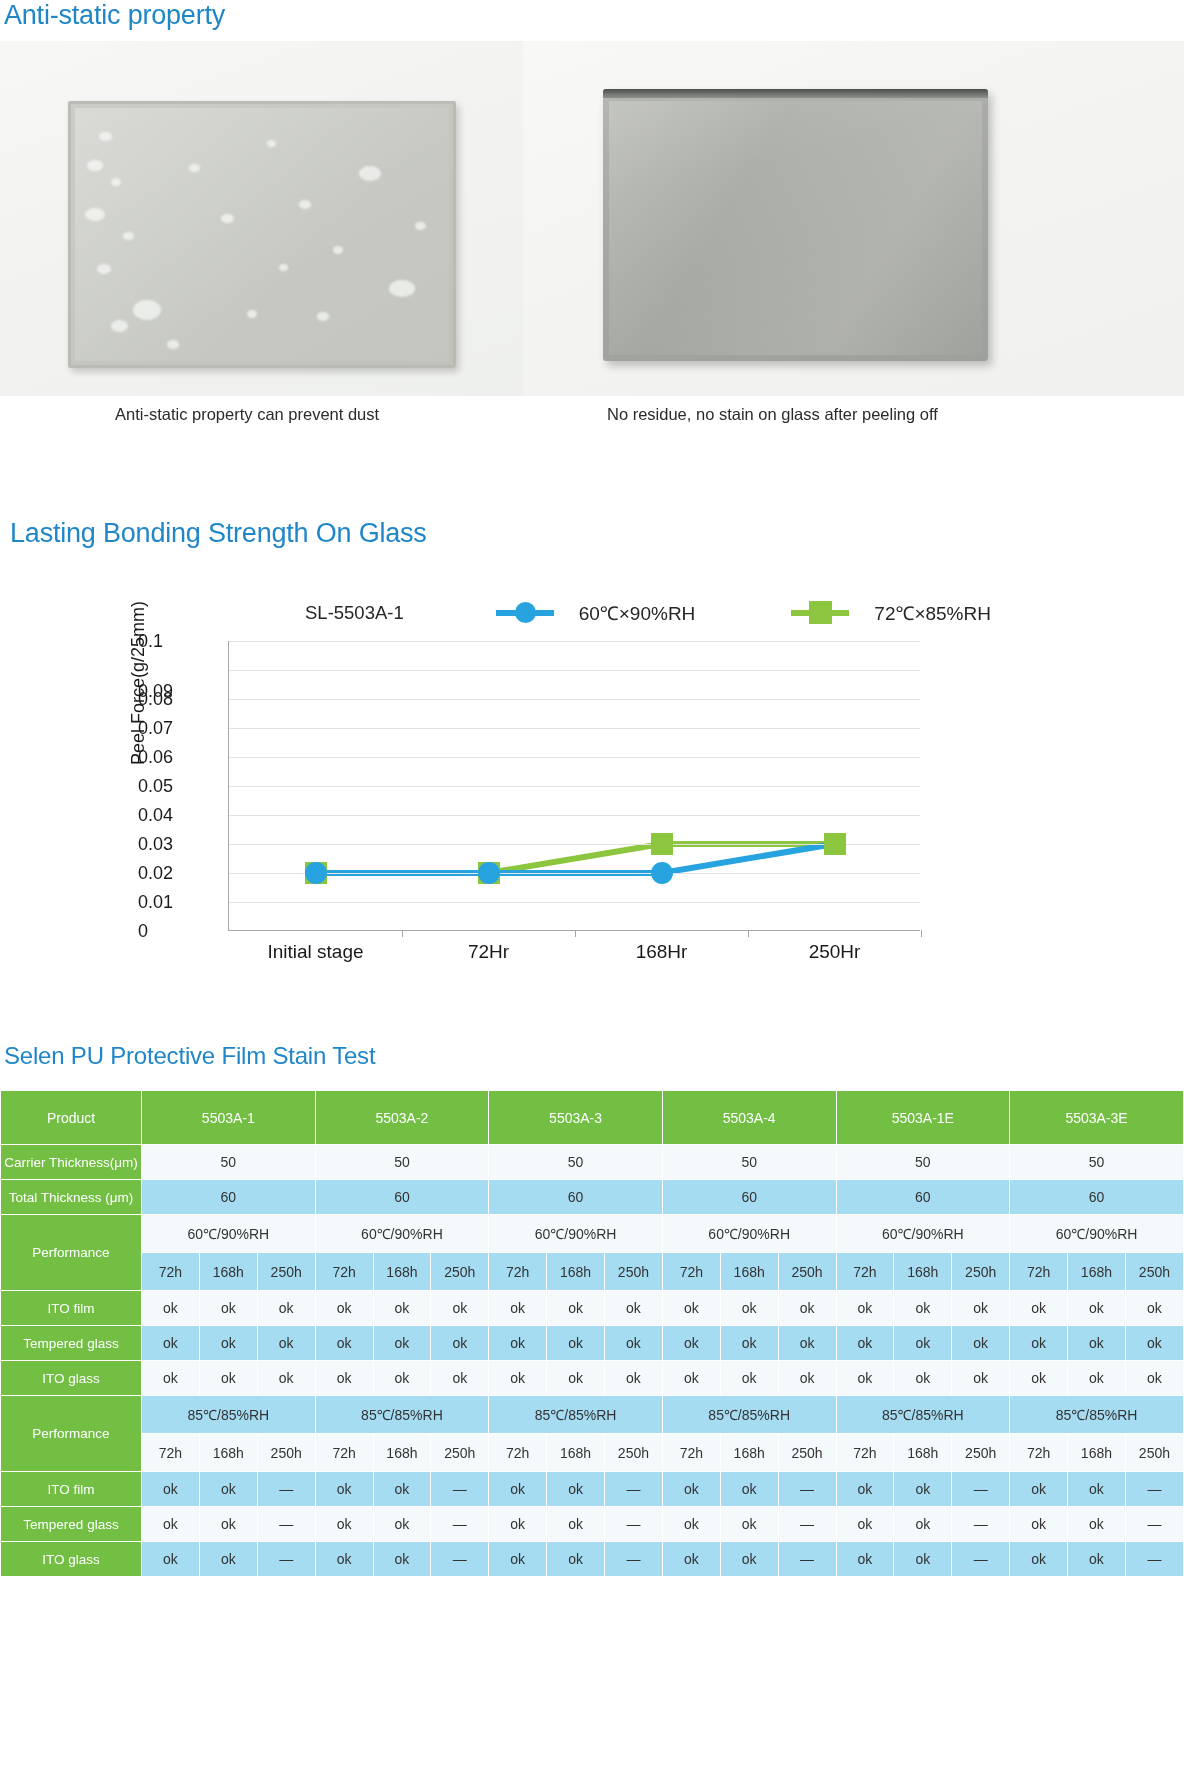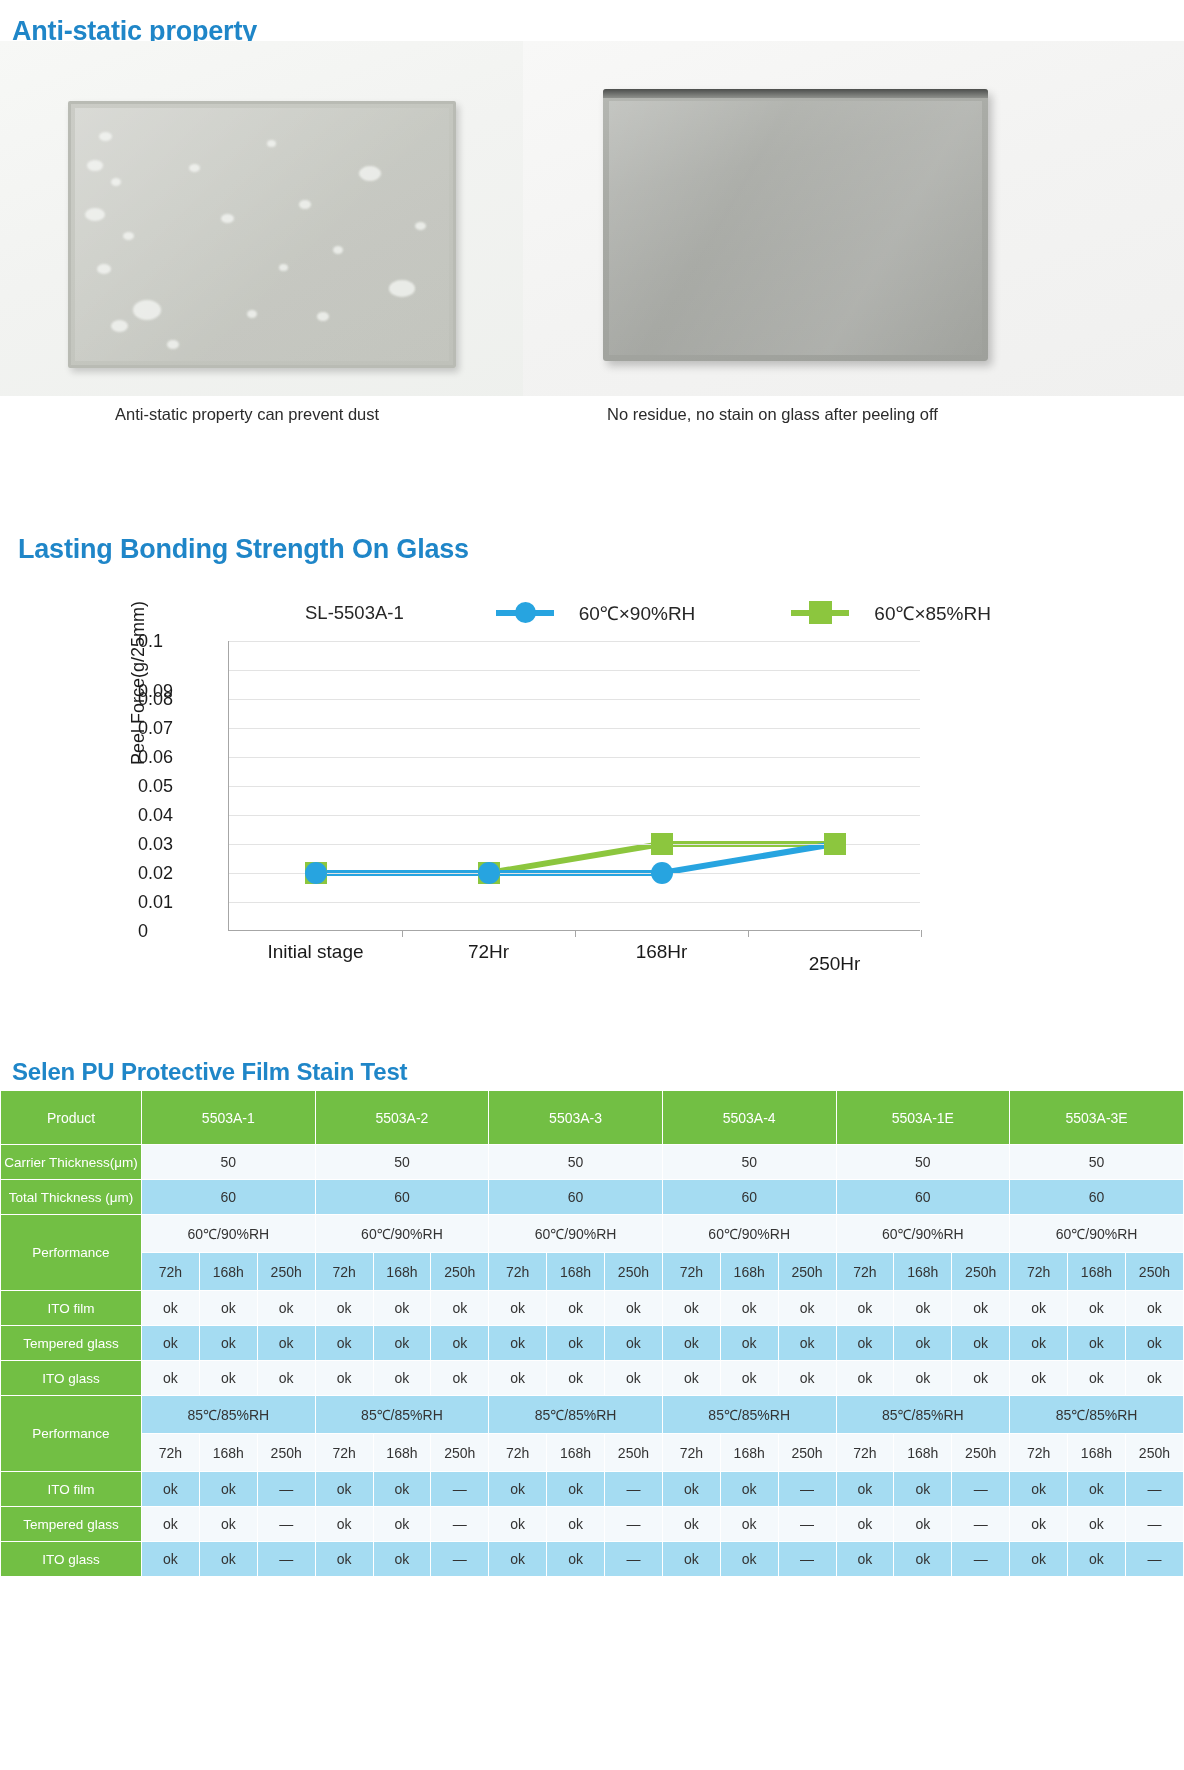"Anti-static property" .section-title { font-weight: bold -> normal; margin: 8px -> 0; padding: 8px 0 0 2px -> 0 0 0 2px }
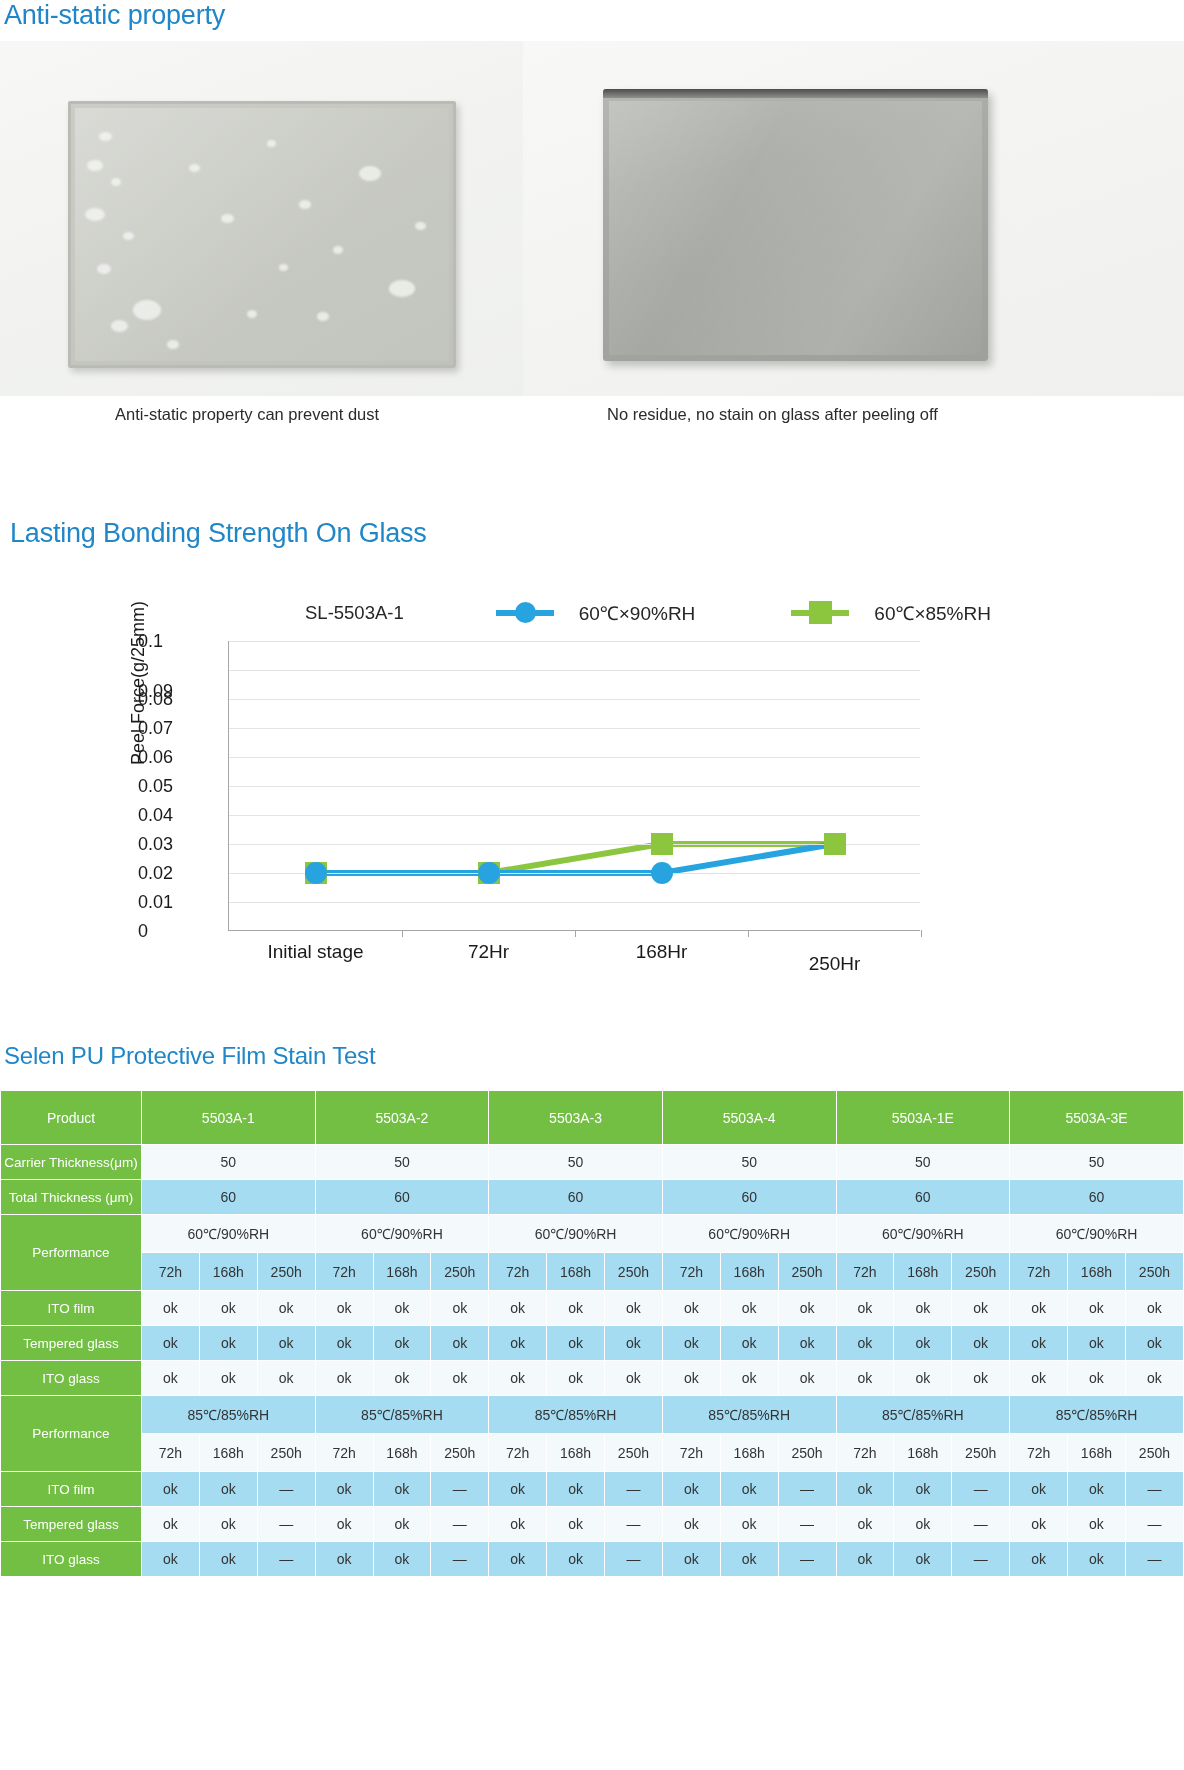"60℃×85%RH" span.legend-label { text: 60 -> 72 }
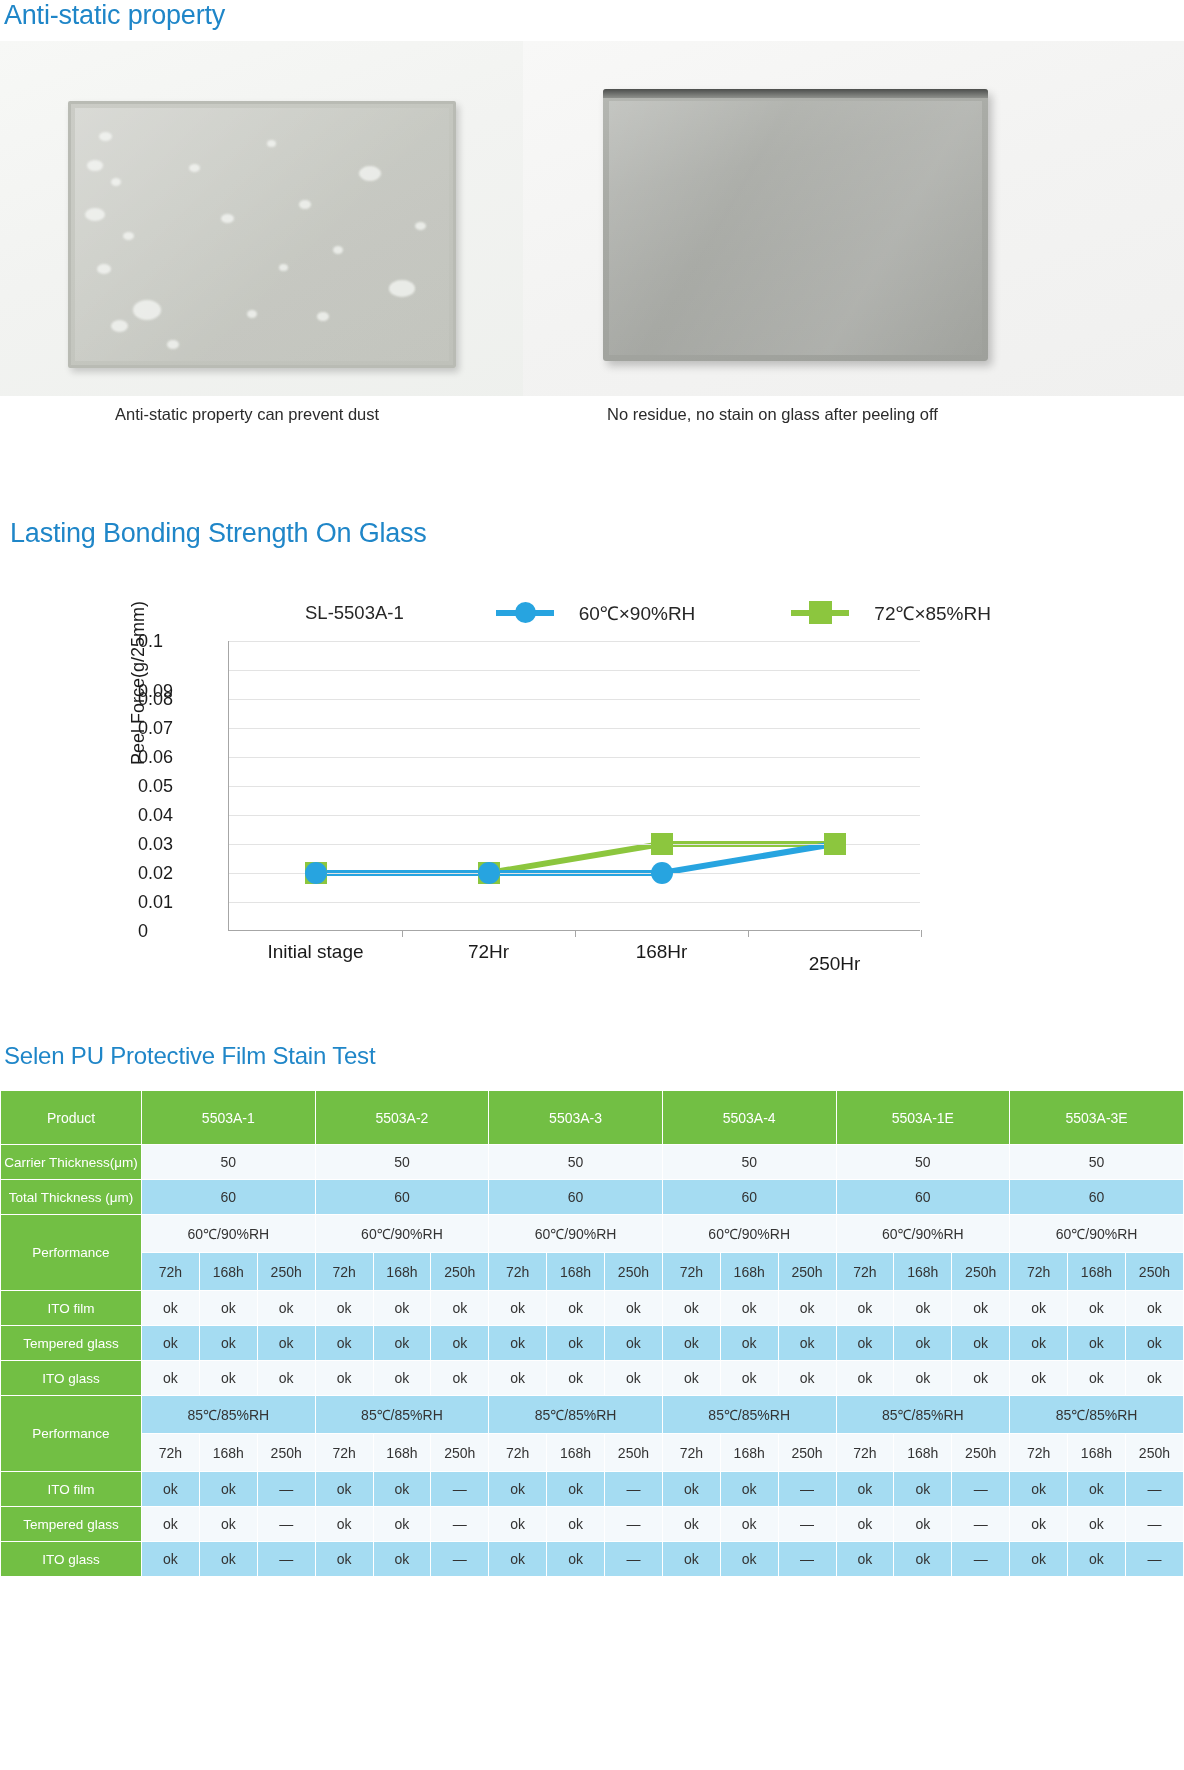"250Hr" div.xtick-label { margin-top: 12px -> none }
